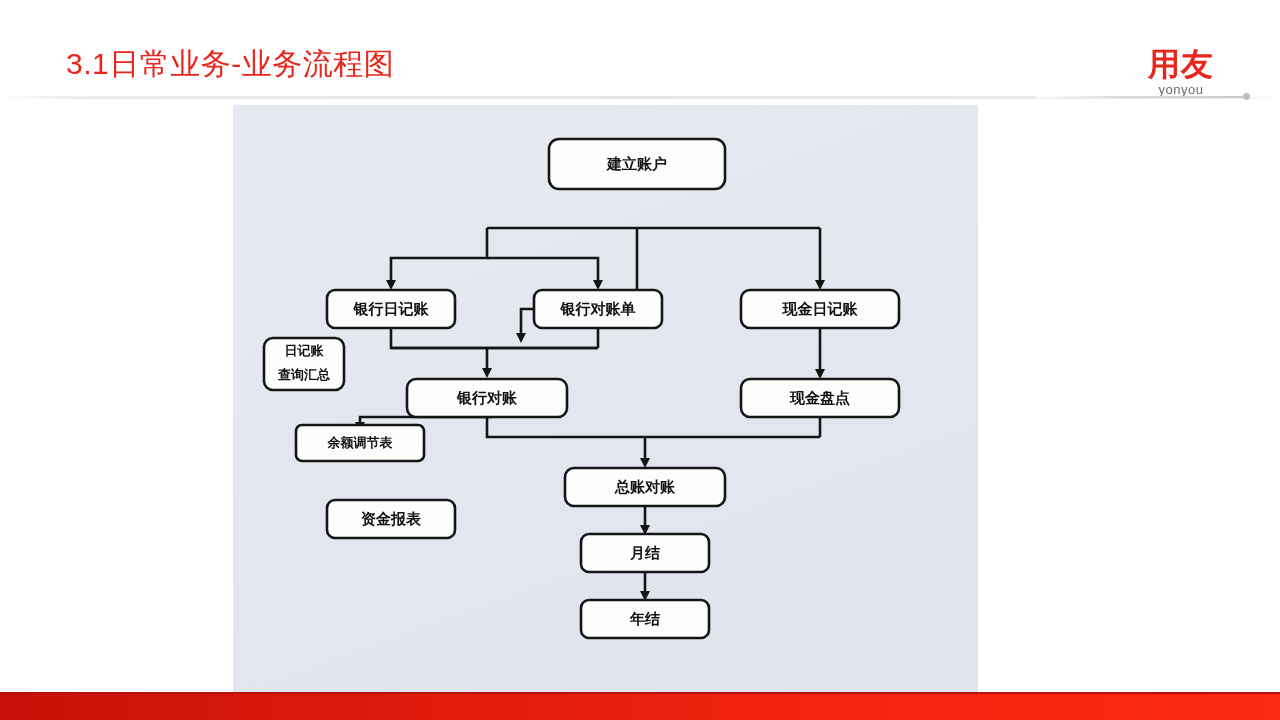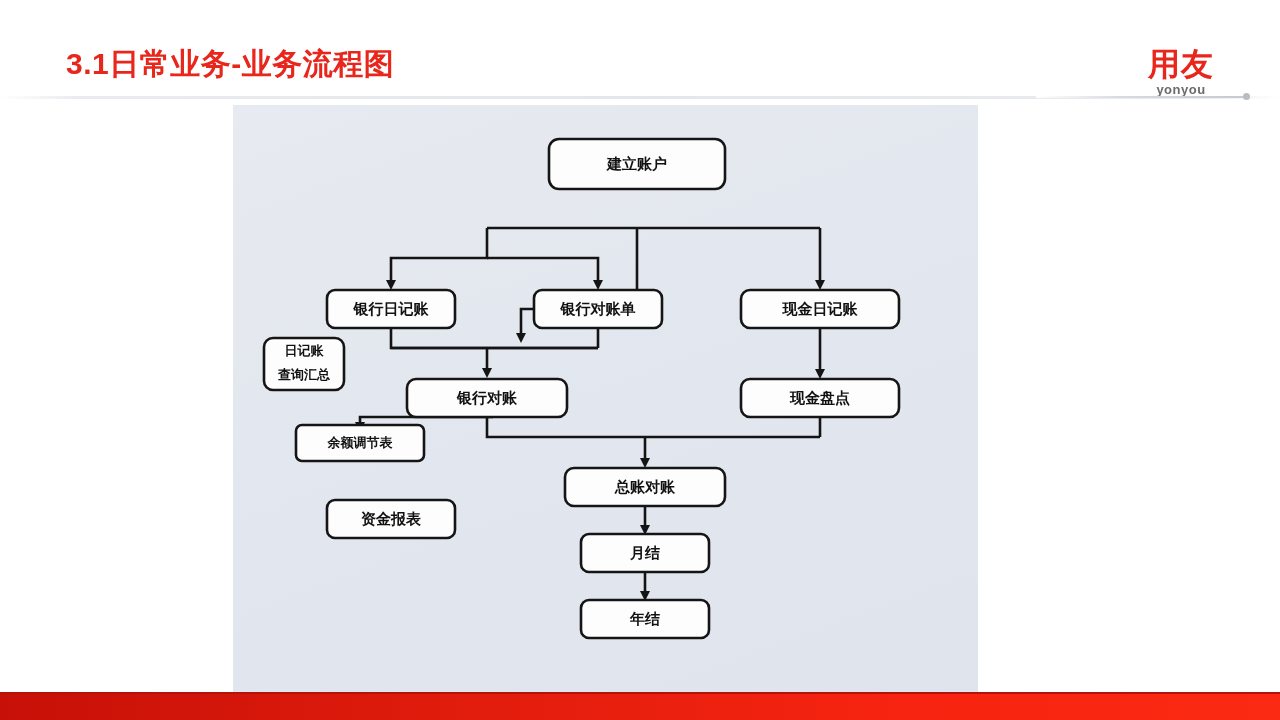"3.1日常业务-业务流程图" .slide-title { font-weight: bold -> normal }
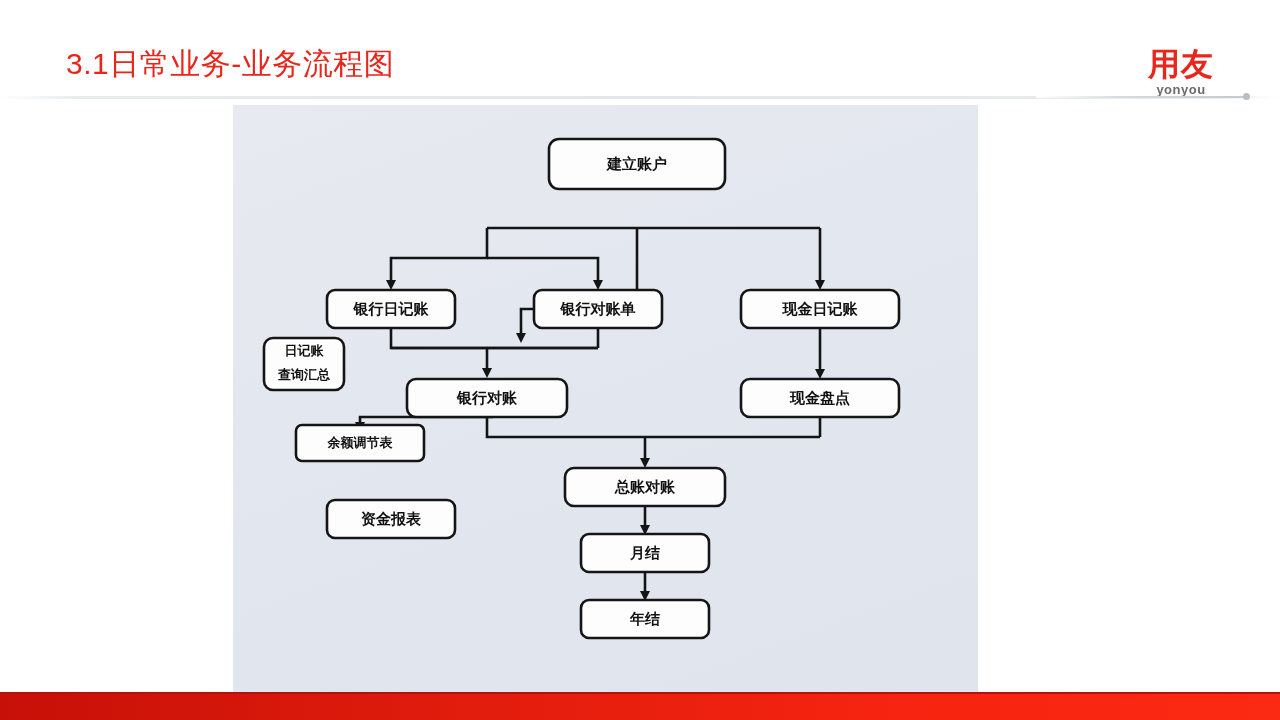"yonyou" .logo-sub { font-weight: bold -> normal }
